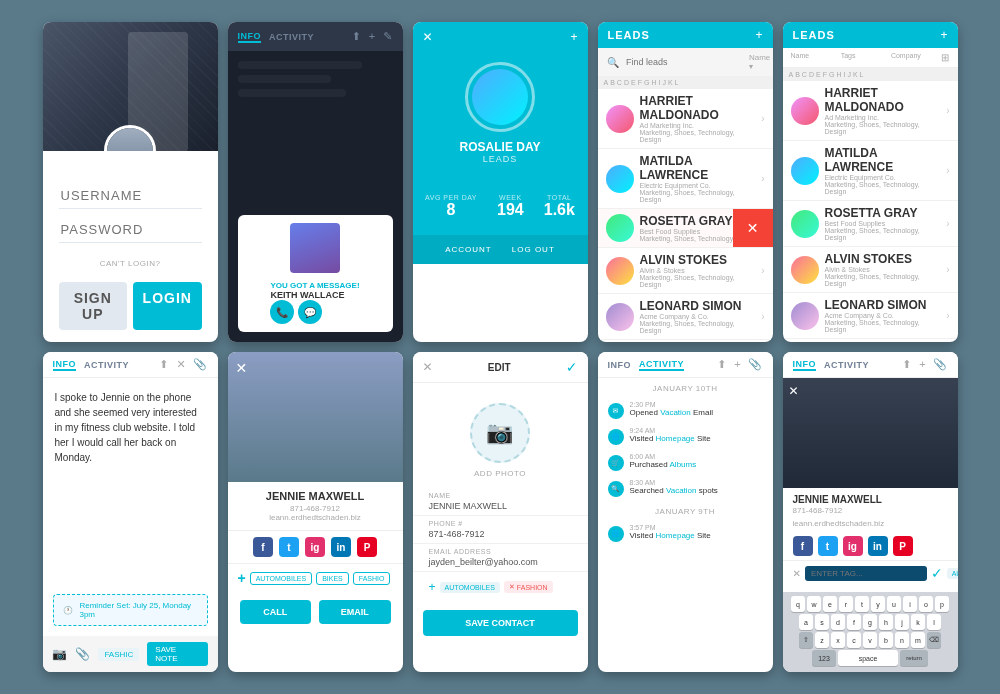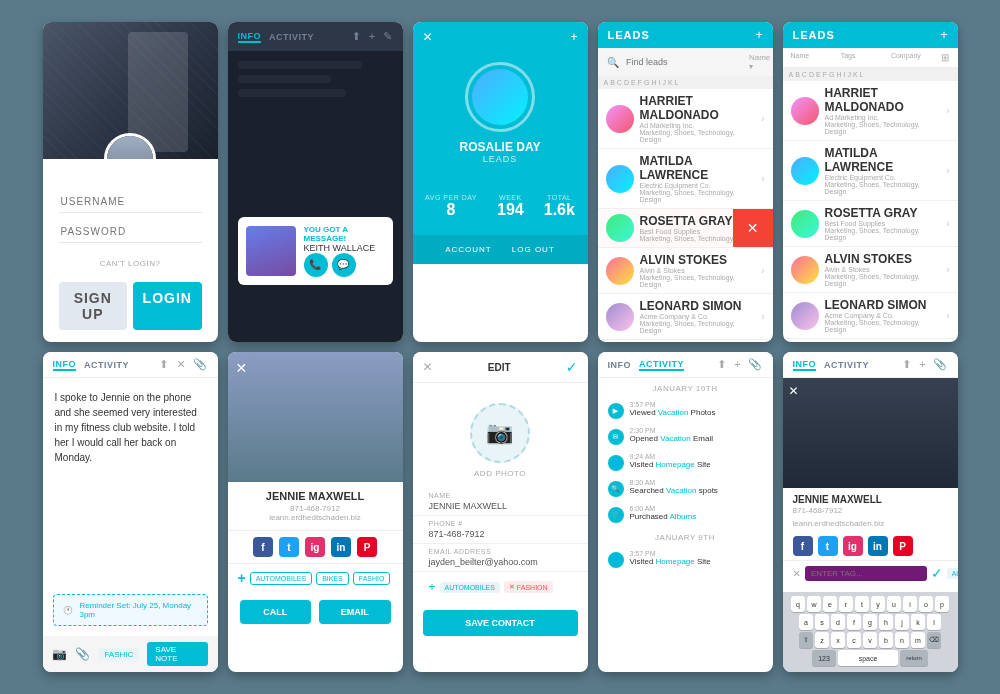"USERNAME" .s1-field { font-size: 10px -> 13px }
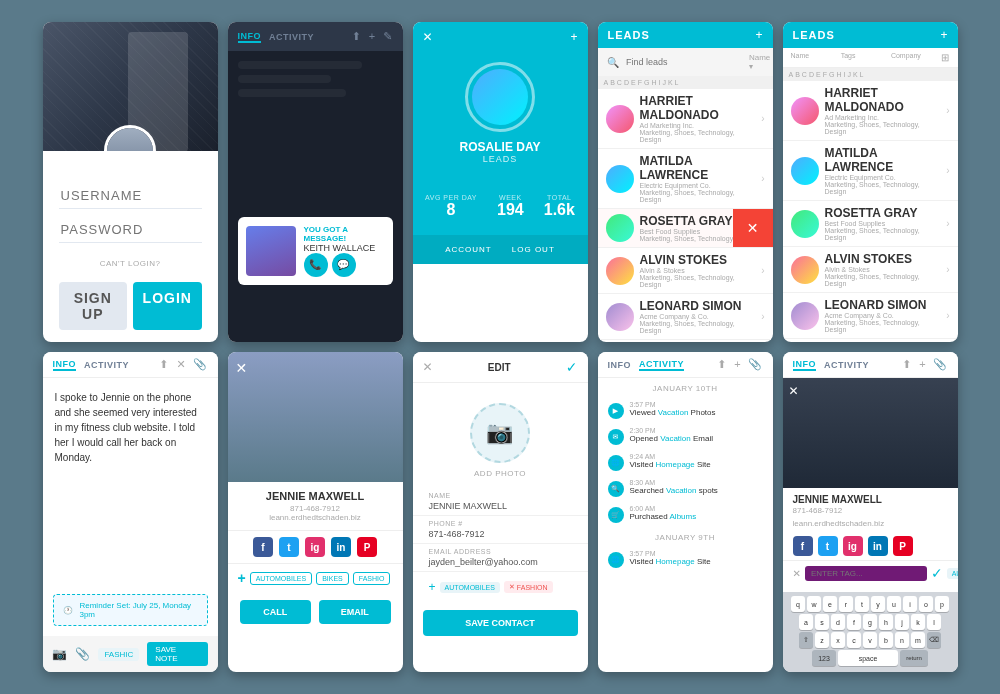"YOU GOT A MESSAGE!" .s2-notification { flex-direction: none -> column }
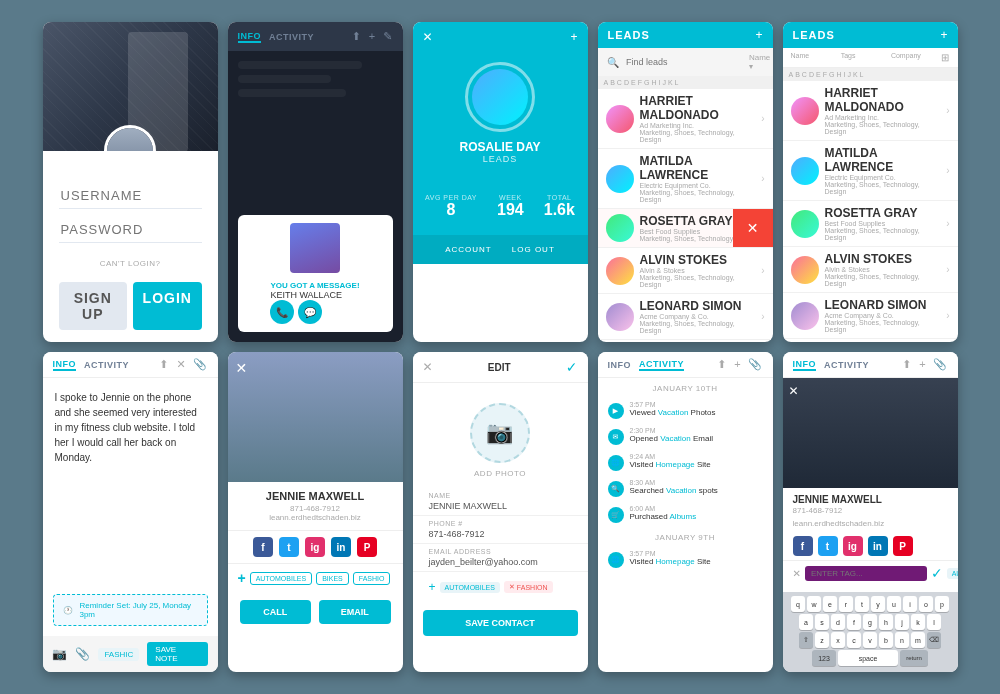"KEITH WALLACE" .notif-name { font-weight: normal -> bold }
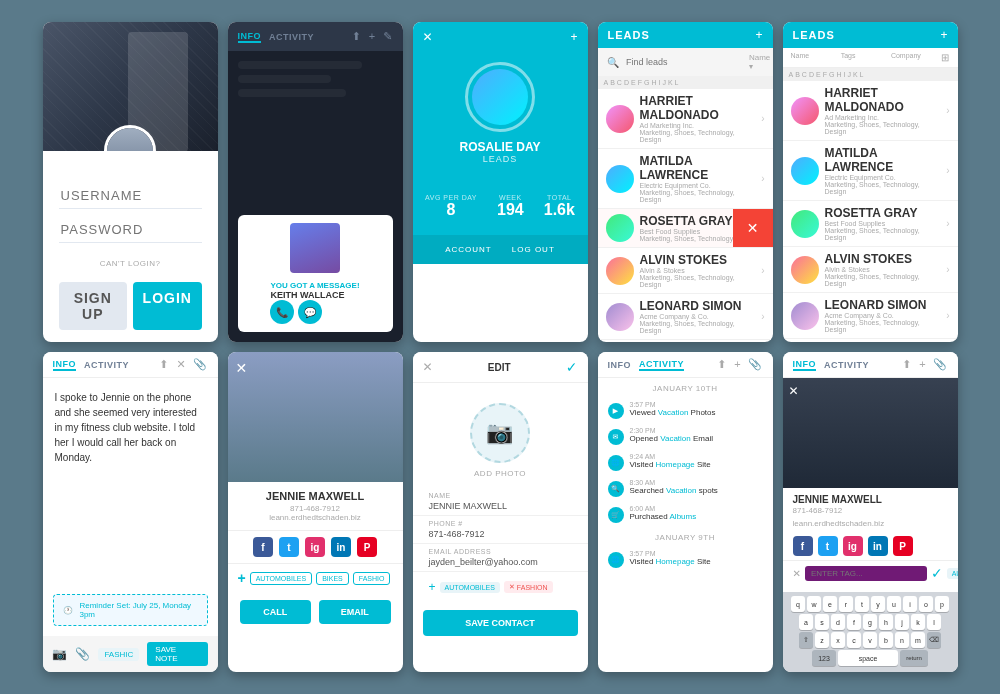"Viewed Vacation Photos" div.activity-item { html: <div> <div>▶</div> <div> <div>3:57 PM</div> <div>Viewed <span>Vacation</span> Photos</div> </div> </div> -> none }
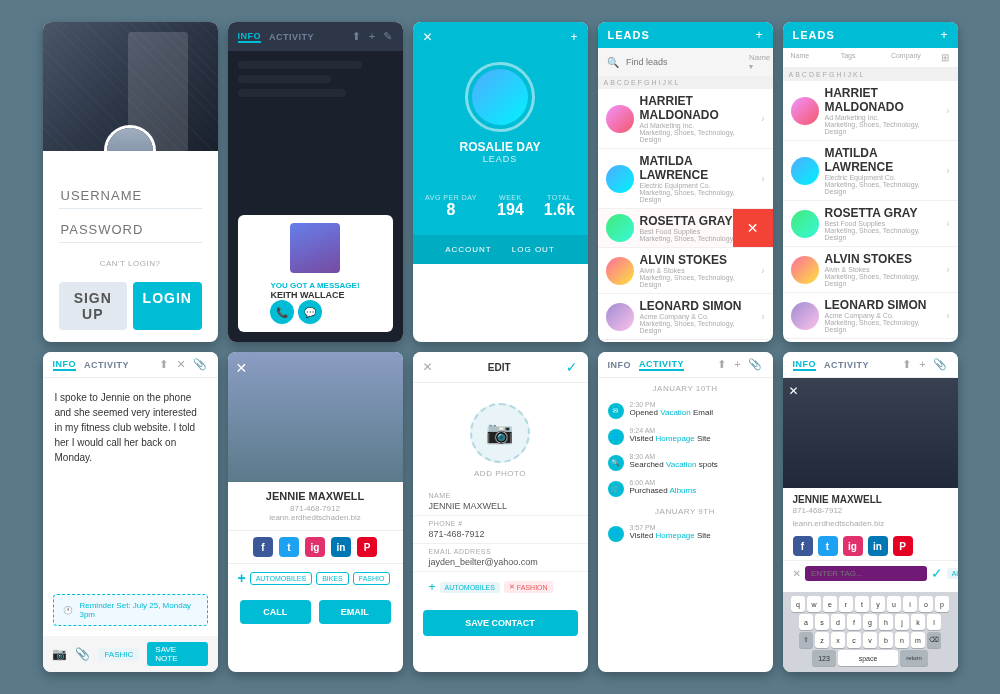"Searched Vacation spots" div.activity-item { order: before "Purchased Albums" -> after "Purchased Albums" }
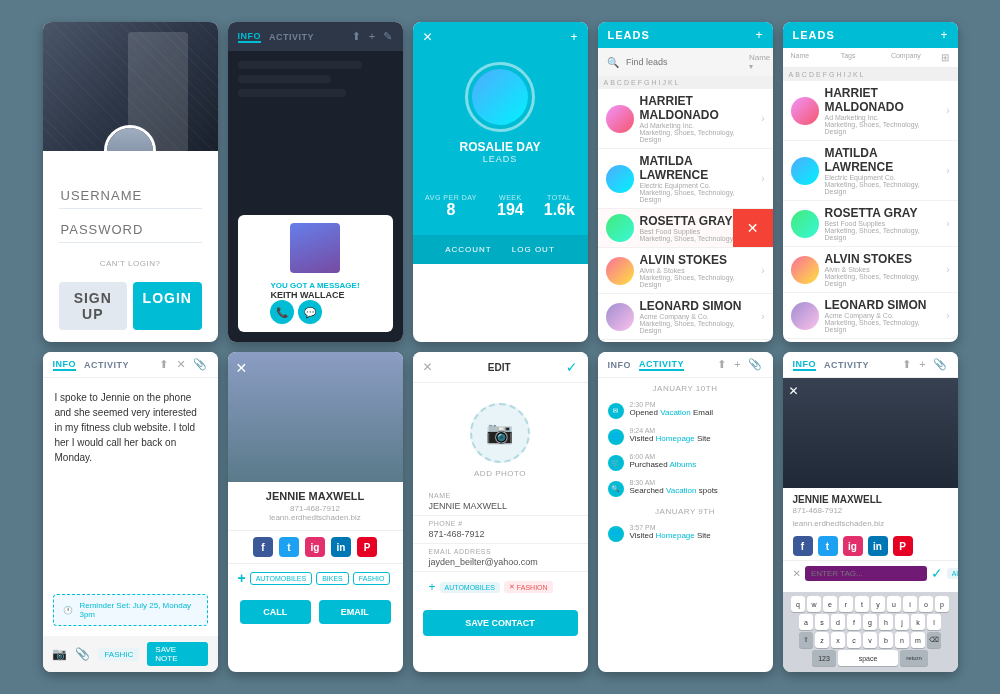"ENTER TAG..." .s10-tag-input { background: #701a75 -> #0c4a6e }
